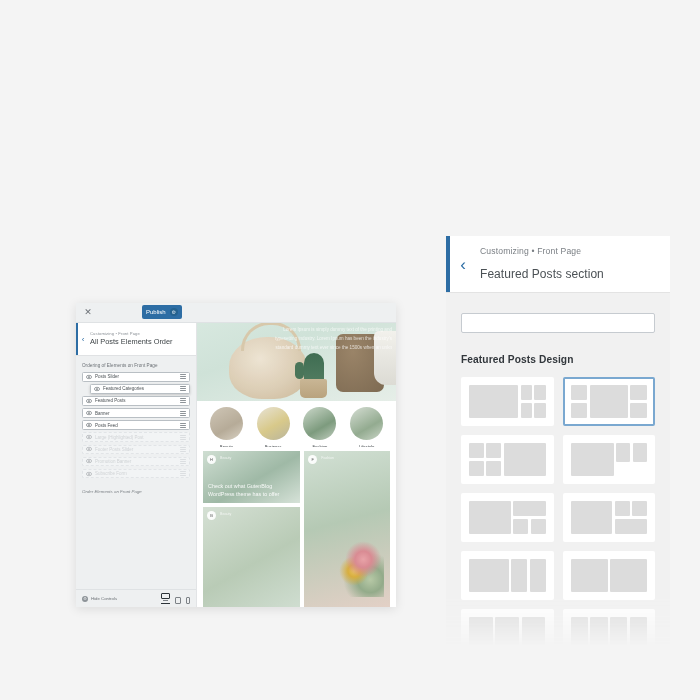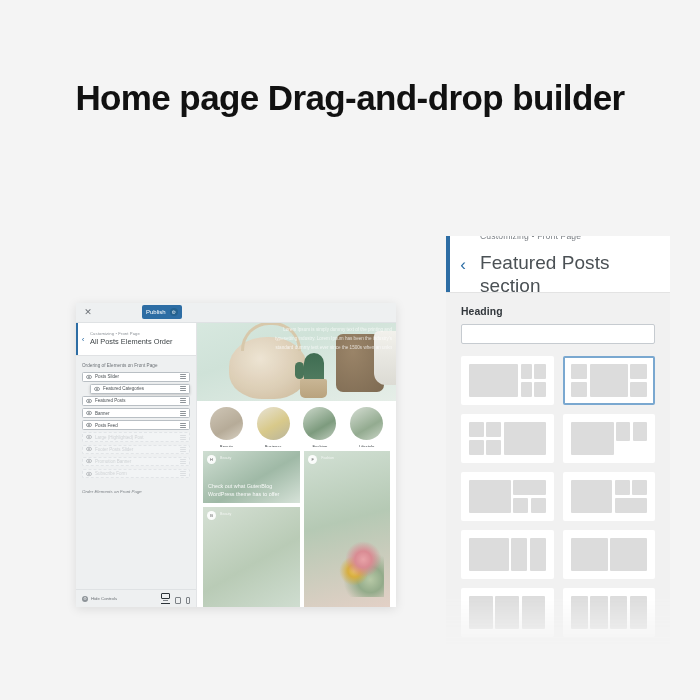"Home page Drag-and-drop builder" h1.headline { html: <h1>Home page Drag-and-drop builder</h1> -> none }
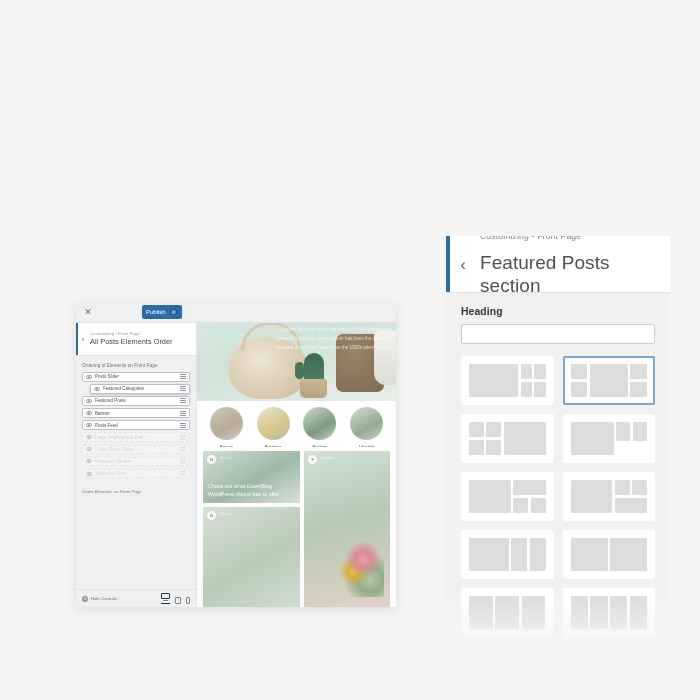"Featured Posts section" .sp-title { font-size: 19px -> 12px }
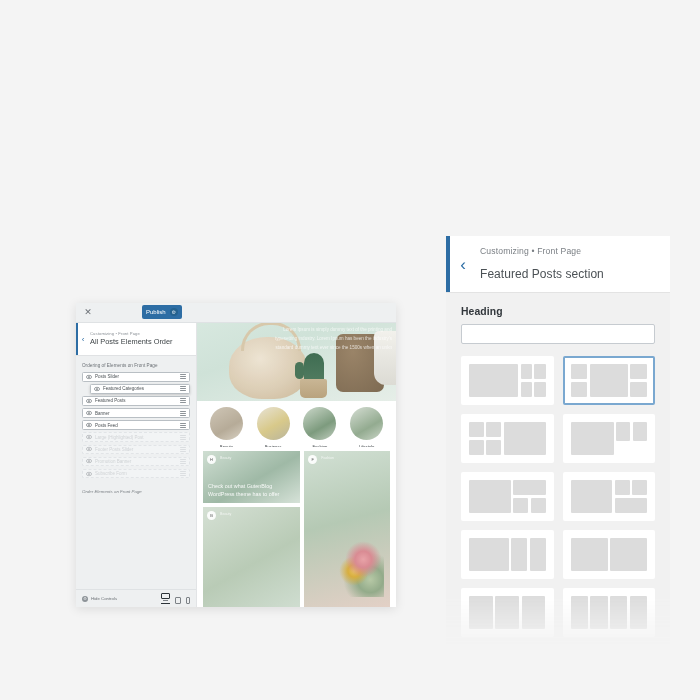"Heading" div.sp-label { html: <div>Heading</div> -> none }
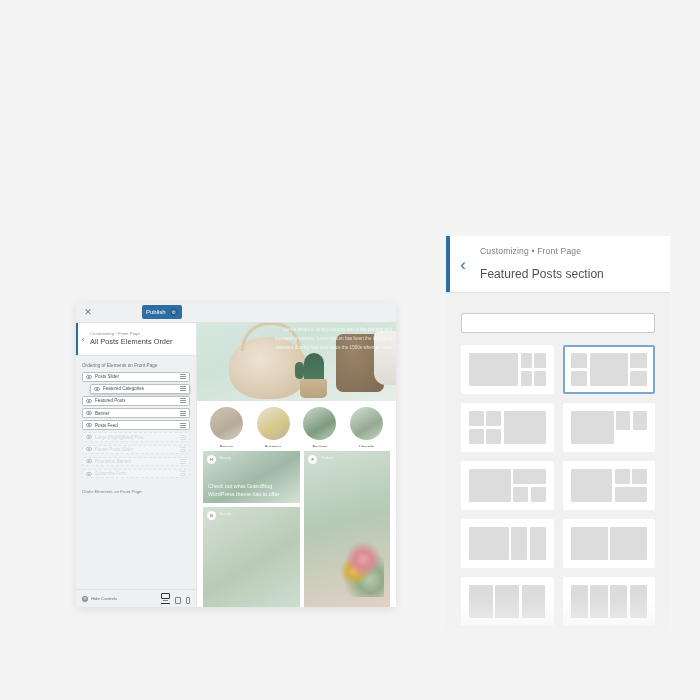"Featured Posts Design" div.sp-subhead { html: none -> <div>Featured Posts Design</div> }
